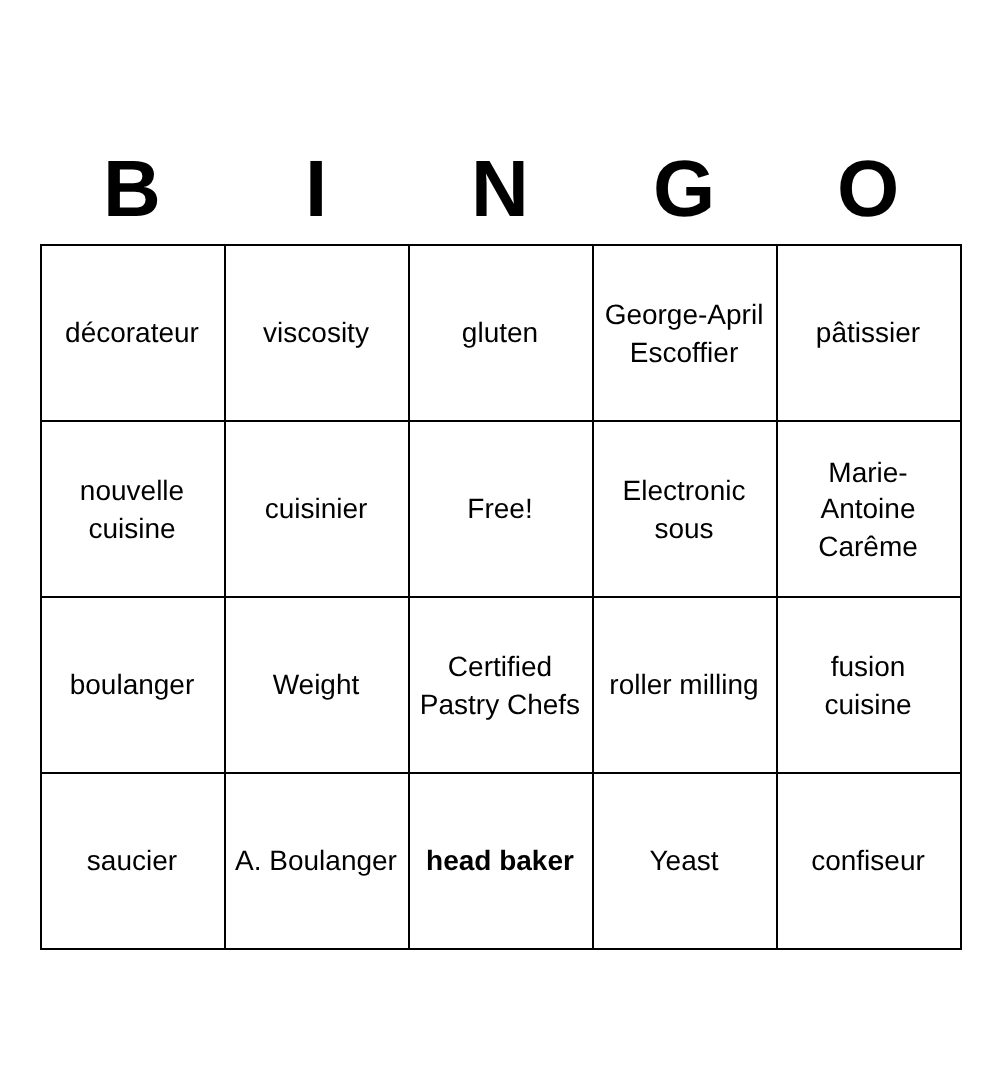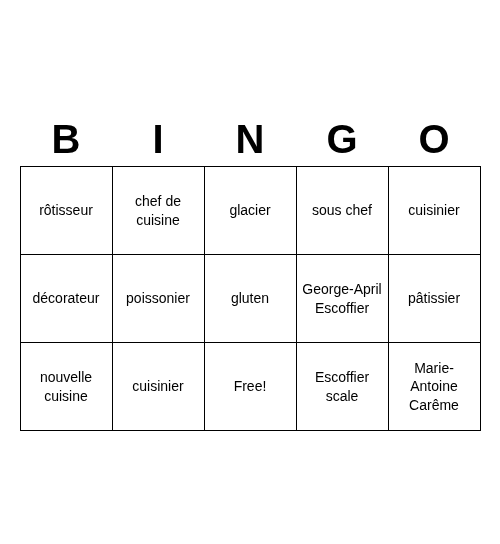"rôtisseur" tr { html: <tr> <td>rôtisseur</td> <td>chef de cuisine</td> <td>glacier</td> <td>sous chef</td> <td>cuisinier</td> </tr> -> none }
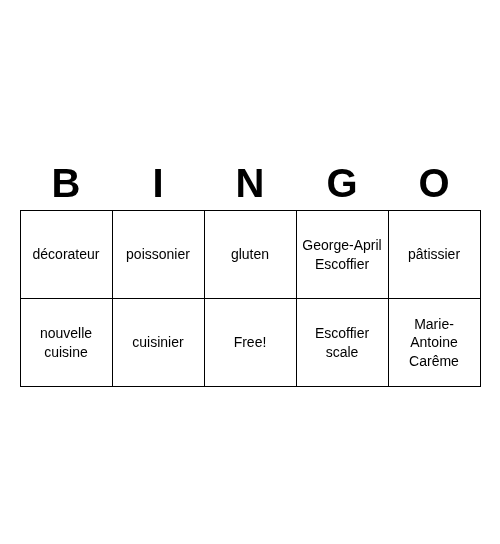"poissonier" td { text: poissonier -> viscosity }
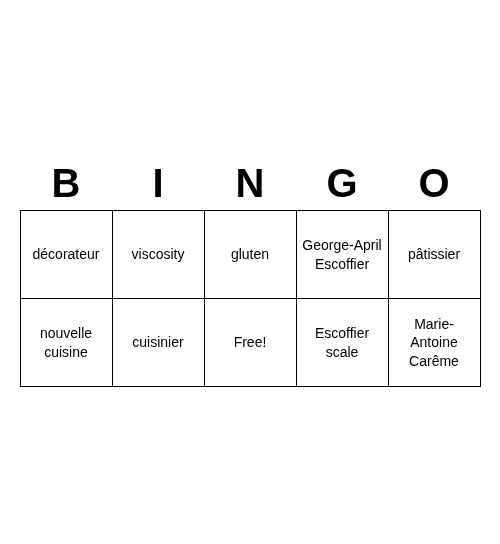"Escoffier scale" td.small-text { text: Escoffier scale -> Electronic sous }
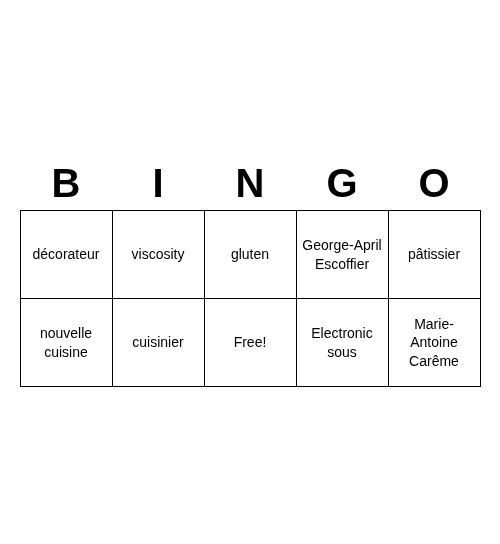"boulanger" tr { html: none -> <tr> <td>boulanger</td> <td>Weight</td> <td>Certified Pastry Chefs</td> <td>roller milling</td> <td>fusion cuisine</td> </tr> }
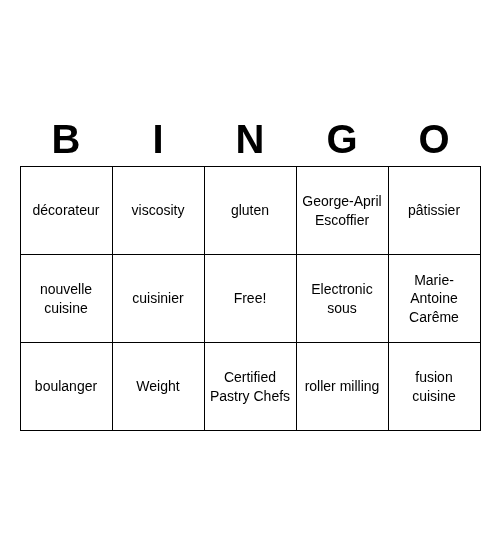"saucier" tr { html: none -> <tr> <td>saucier</td> <td>A. Boulanger</td> <td>head baker</td> <td>Yeast</td> <td>confiseur</td> </tr> }
